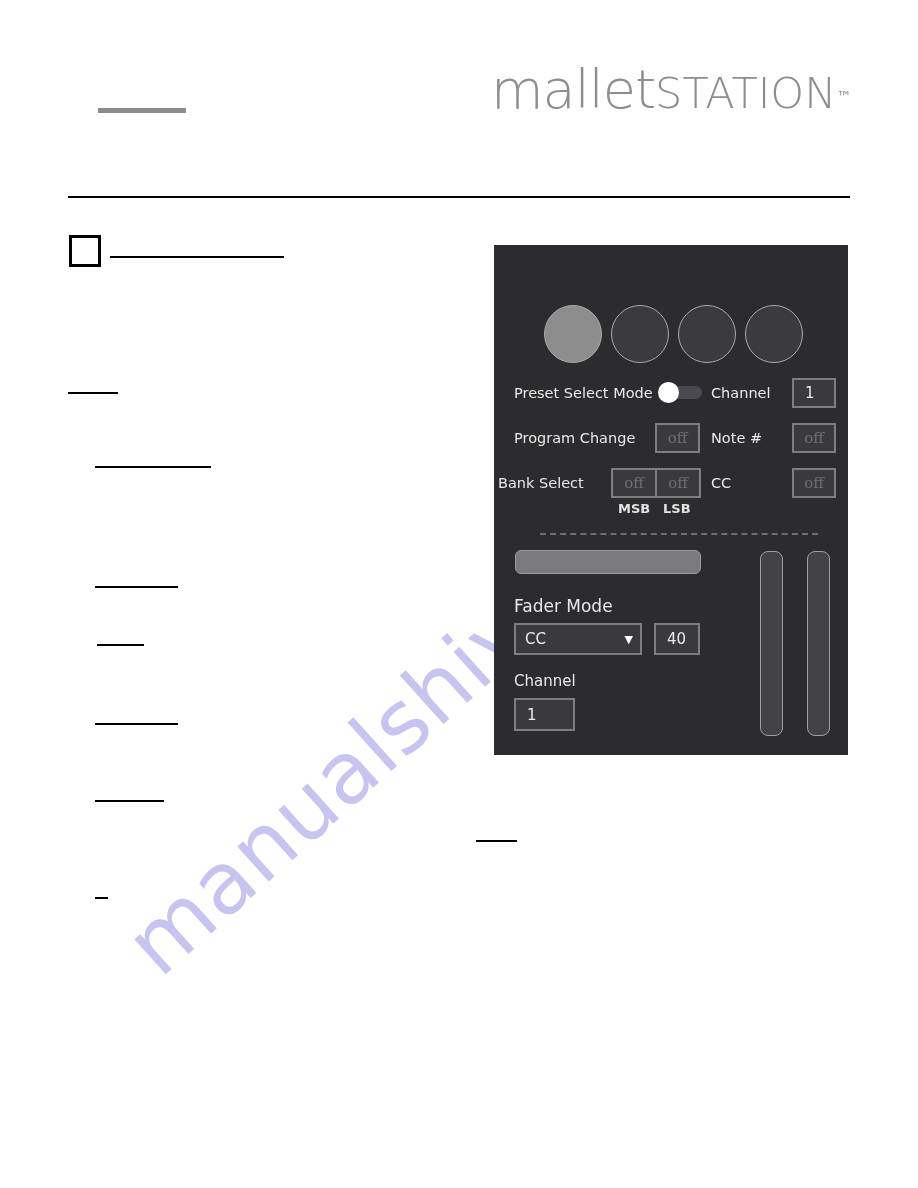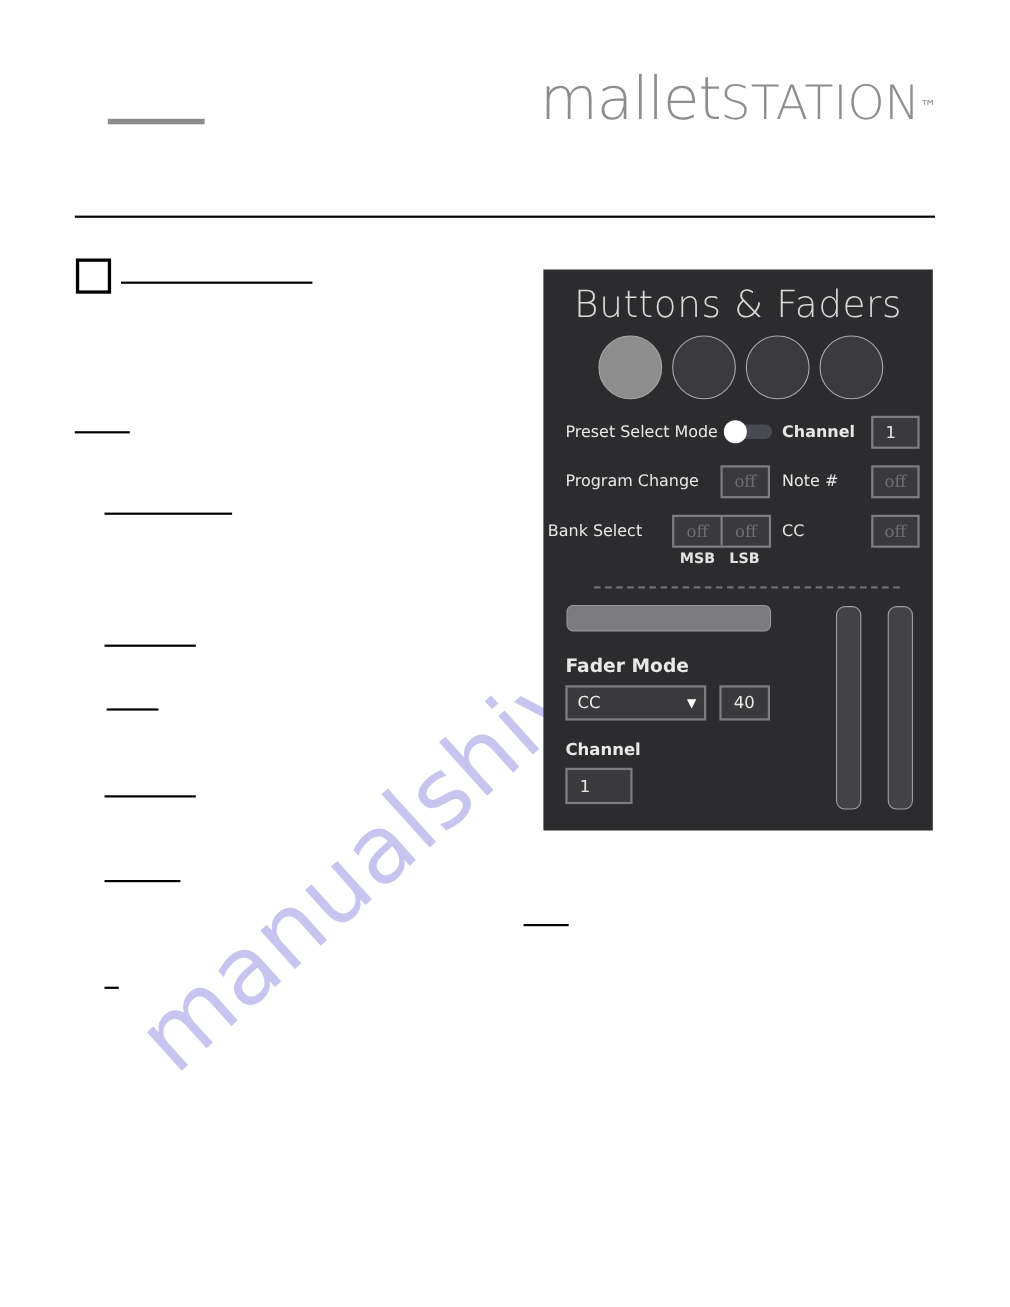"Buttons & Faders" div.panel-title { html: <div>Buttons &amp; Faders</div> -> none }
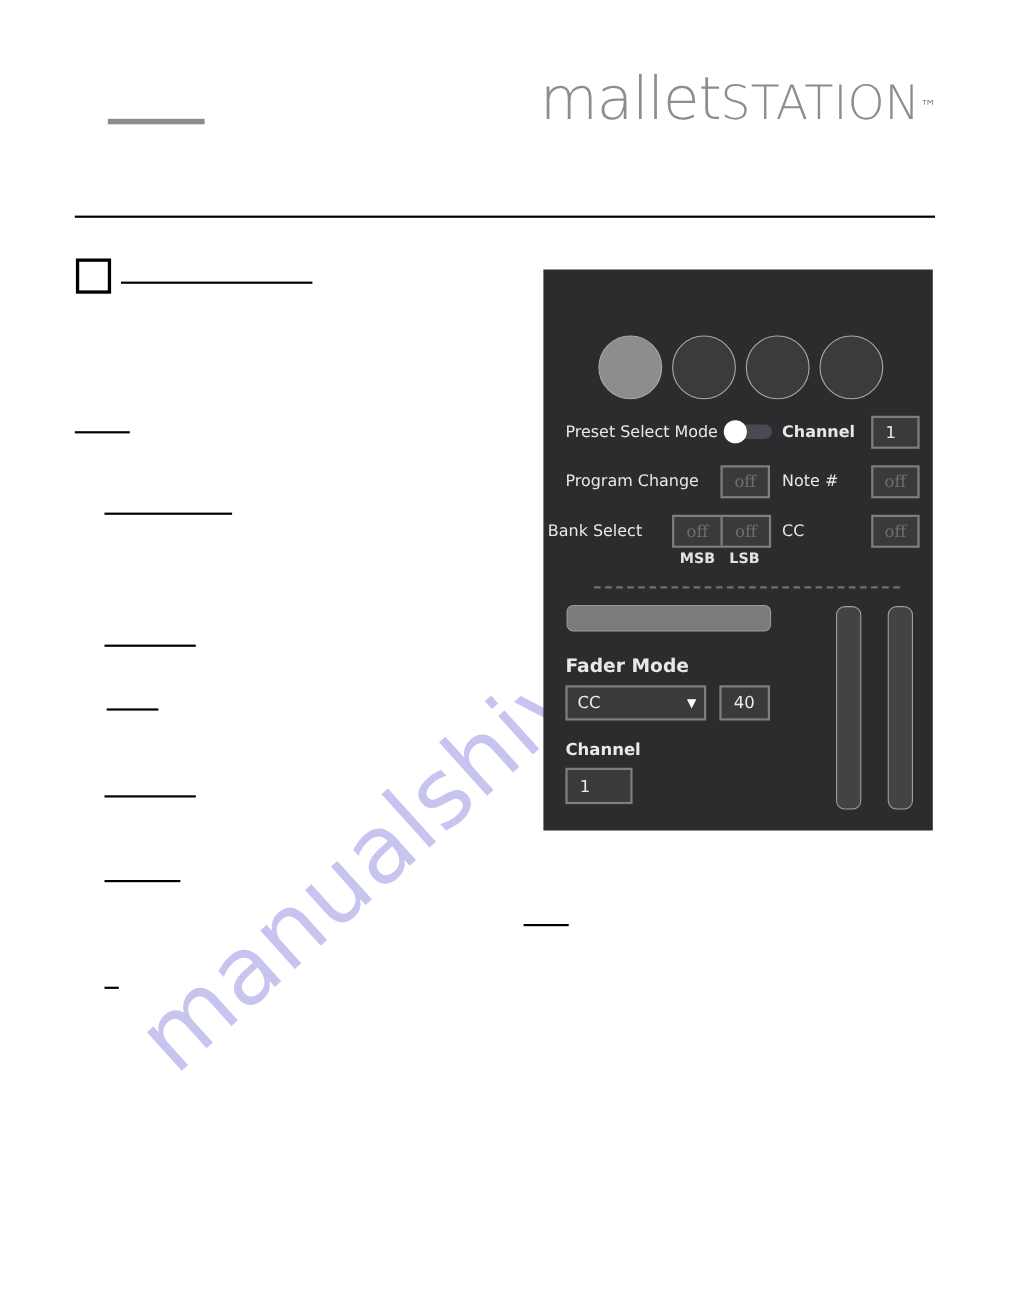"Channel" .row-label.bold { font-weight: bold -> normal }
